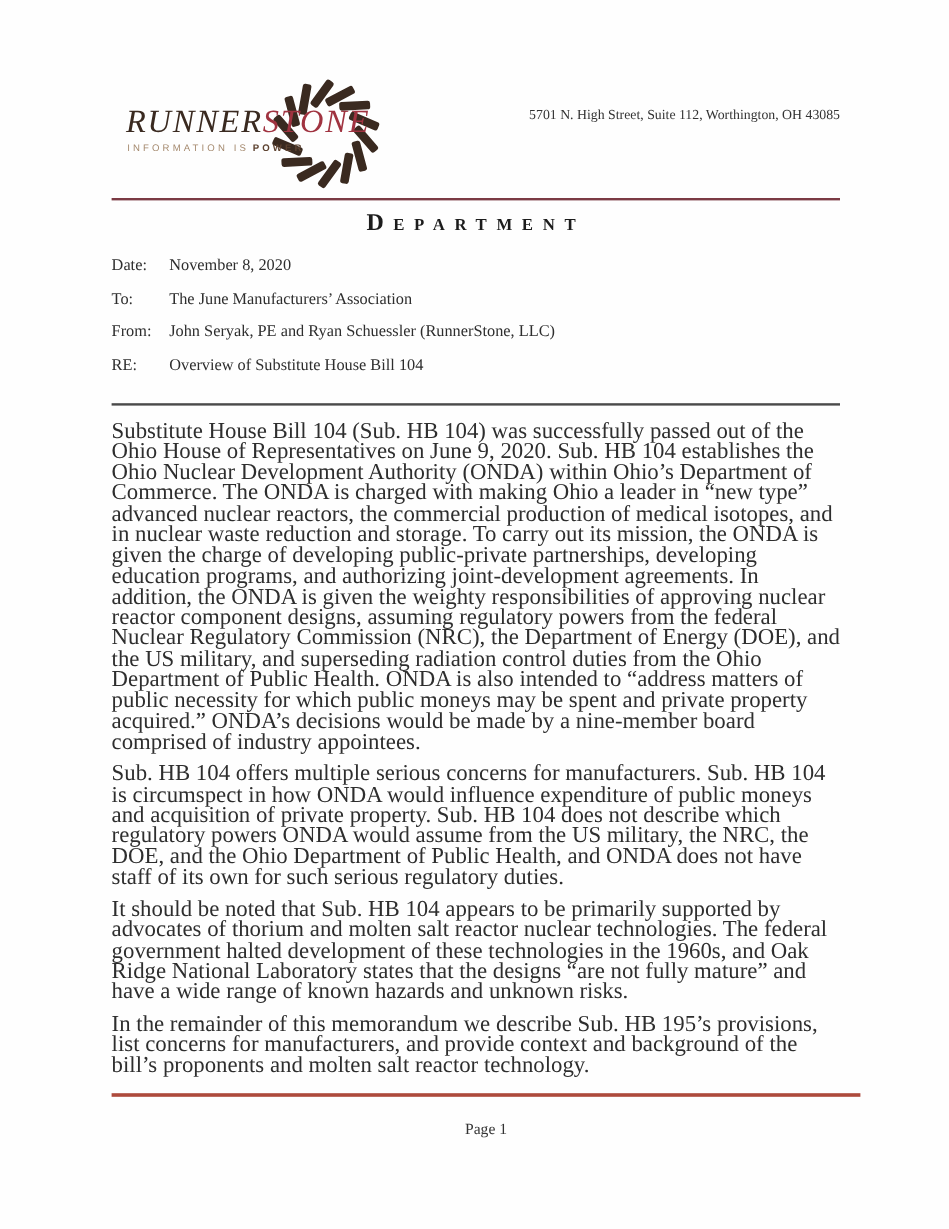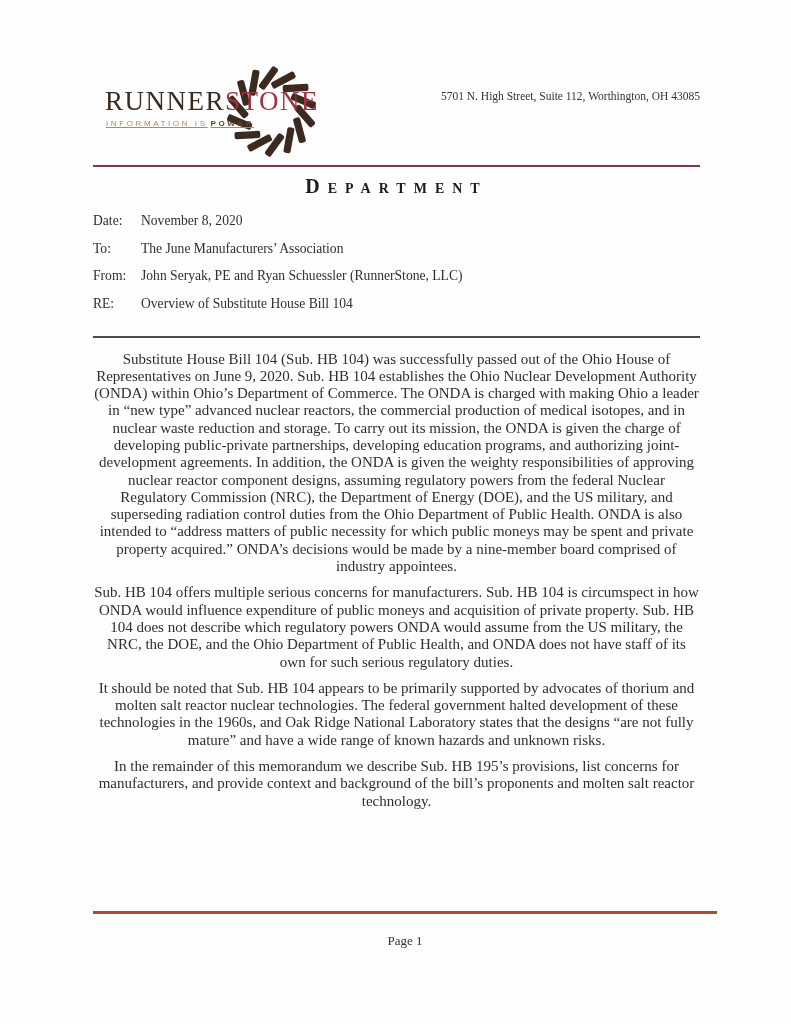"RUNNERSTONE" .logo-text { font-style: none -> italic }
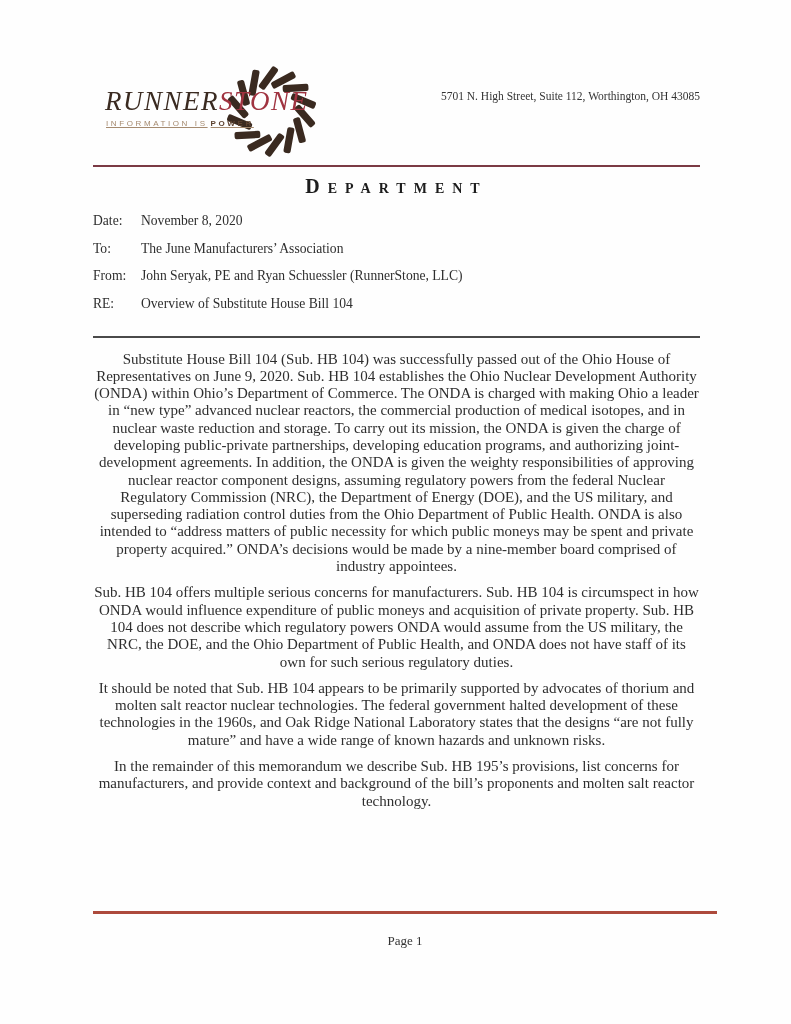"INFORMATION IS POWER" .logo-tagline { text-decoration: underline -> none }
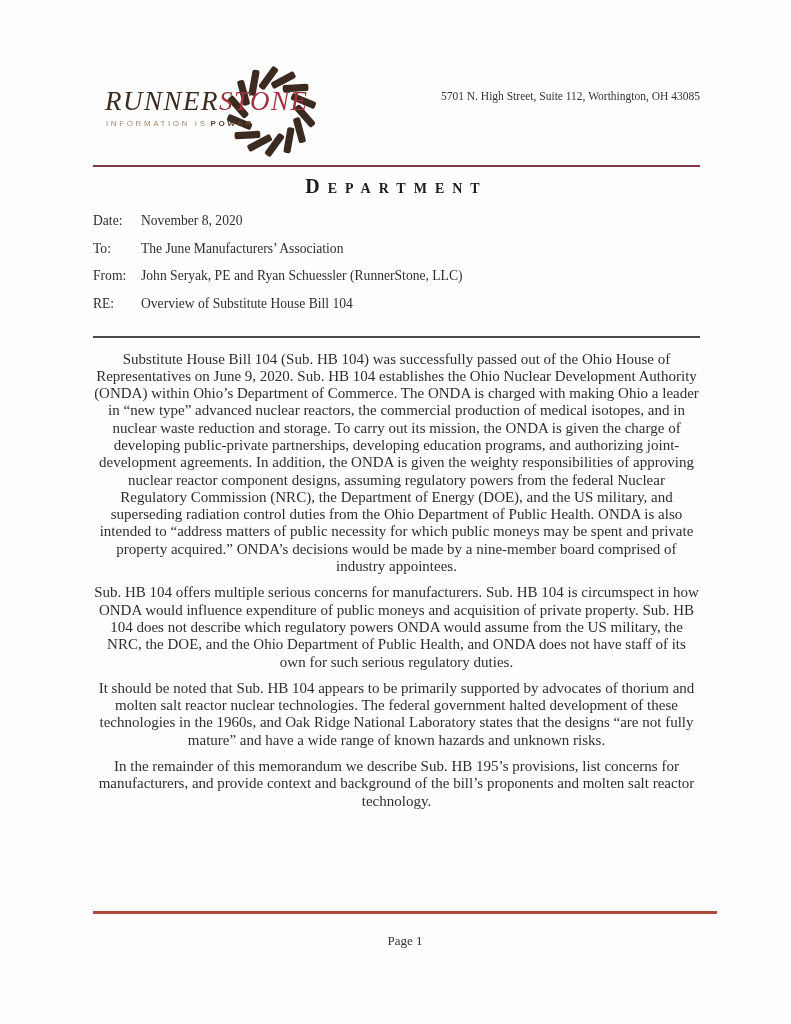"Substitute House Bill 104 (Sub." .body-text p { font-size: 15px -> 19px; text-align: center -> left }
